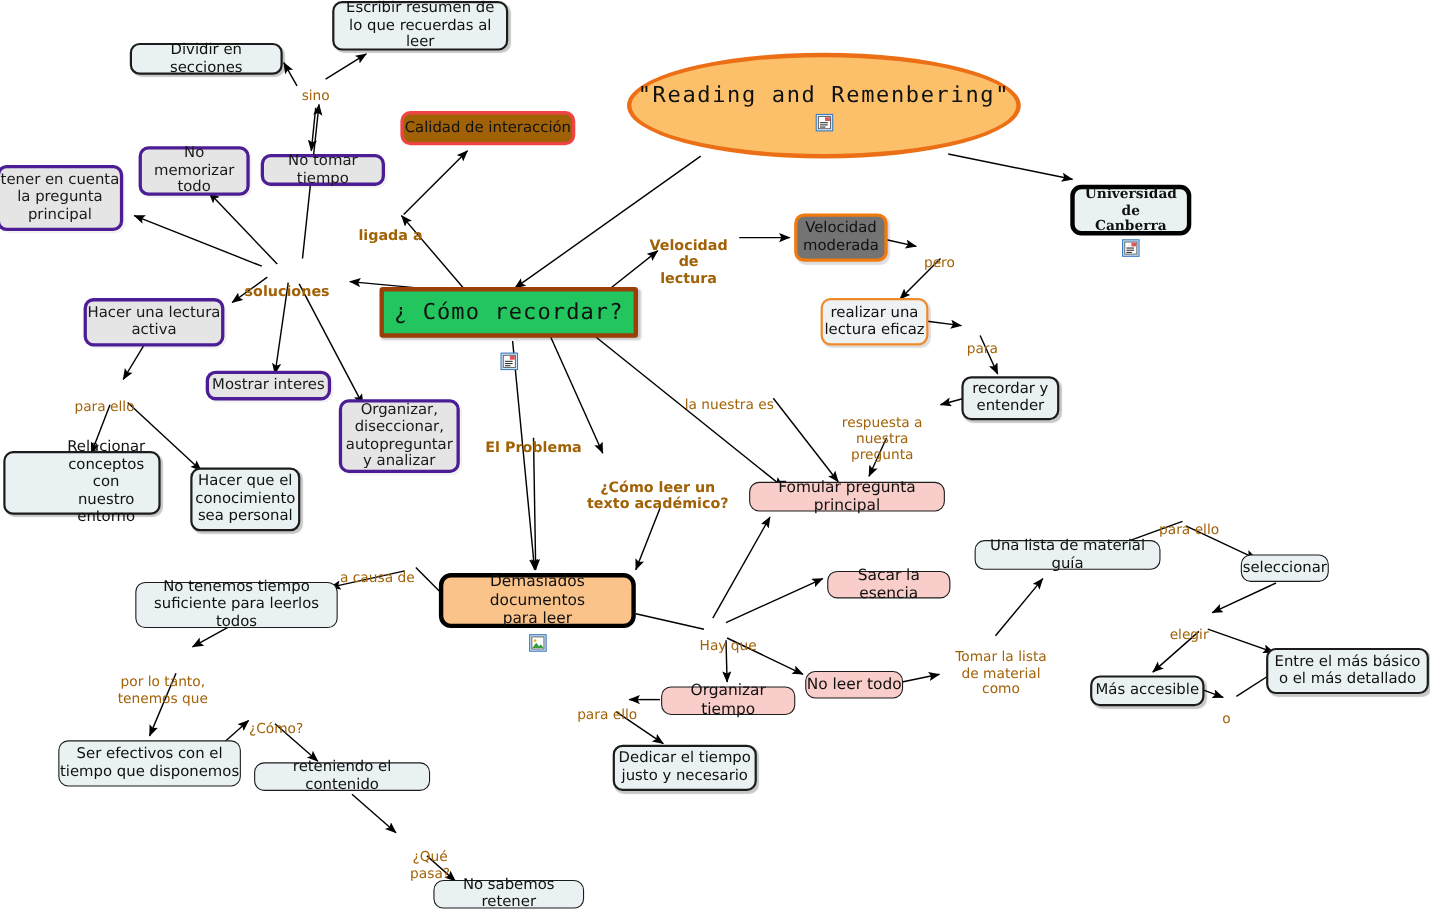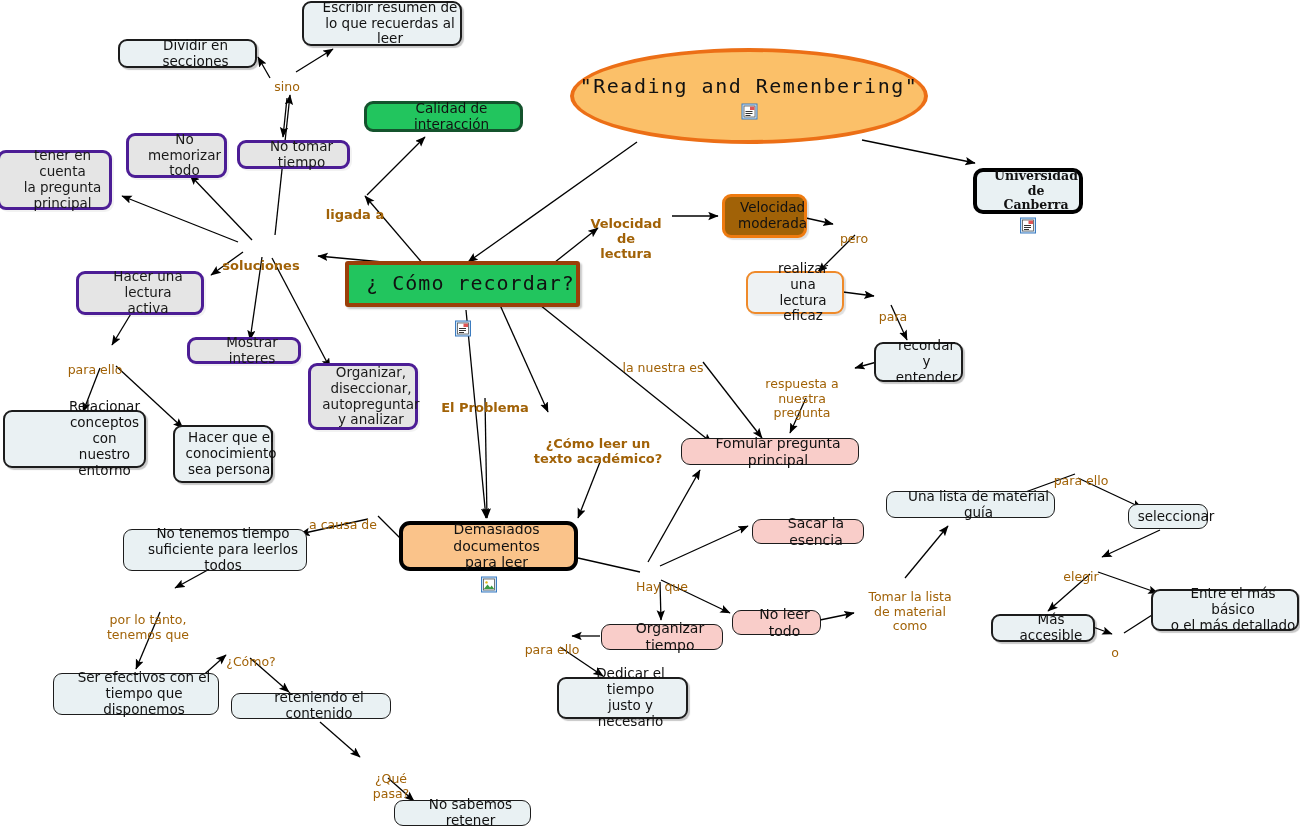"Escribir resumen de" .node .label { margin-left: 16px -> none }
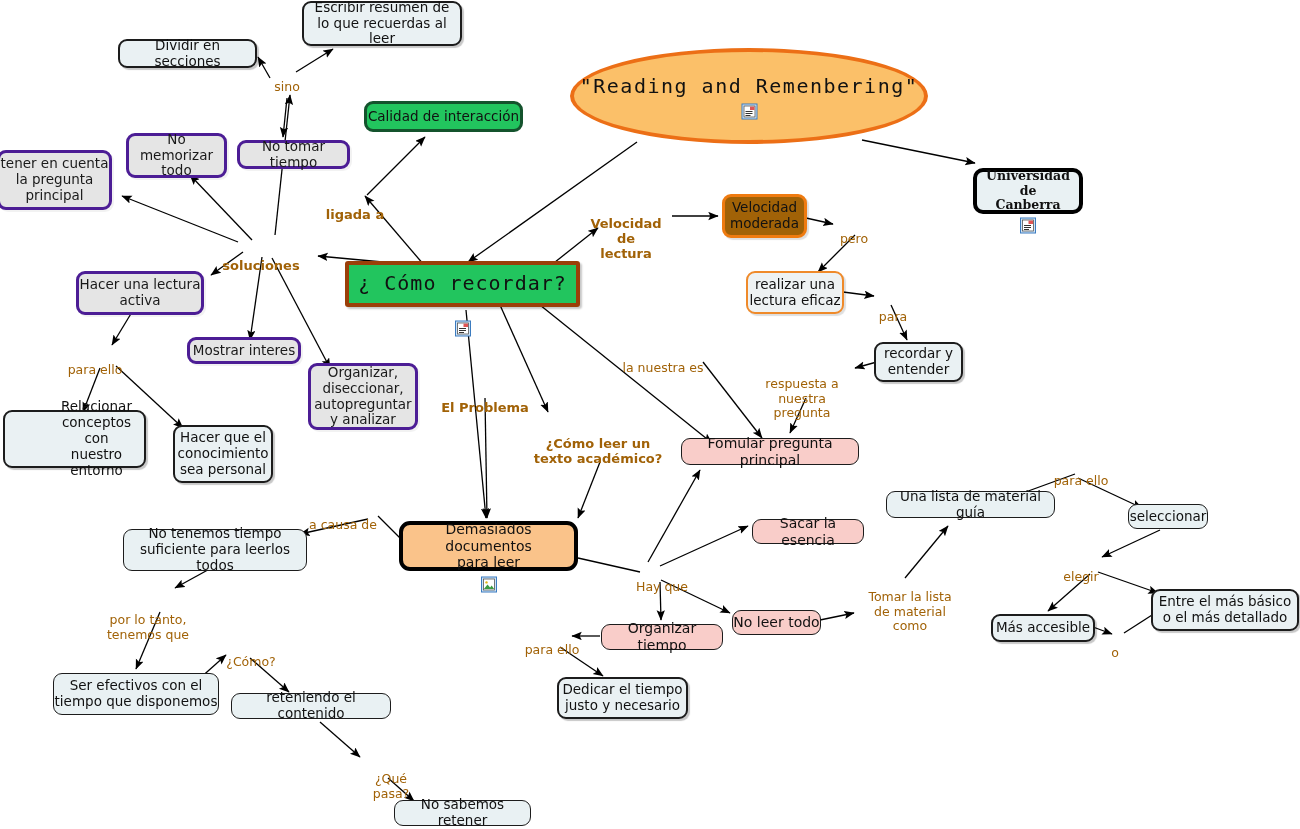"Calidad de interacción" .st-green { background: #22c55e -> #a16207; border: 3px solid #14532d -> 3px solid #ef4444 }
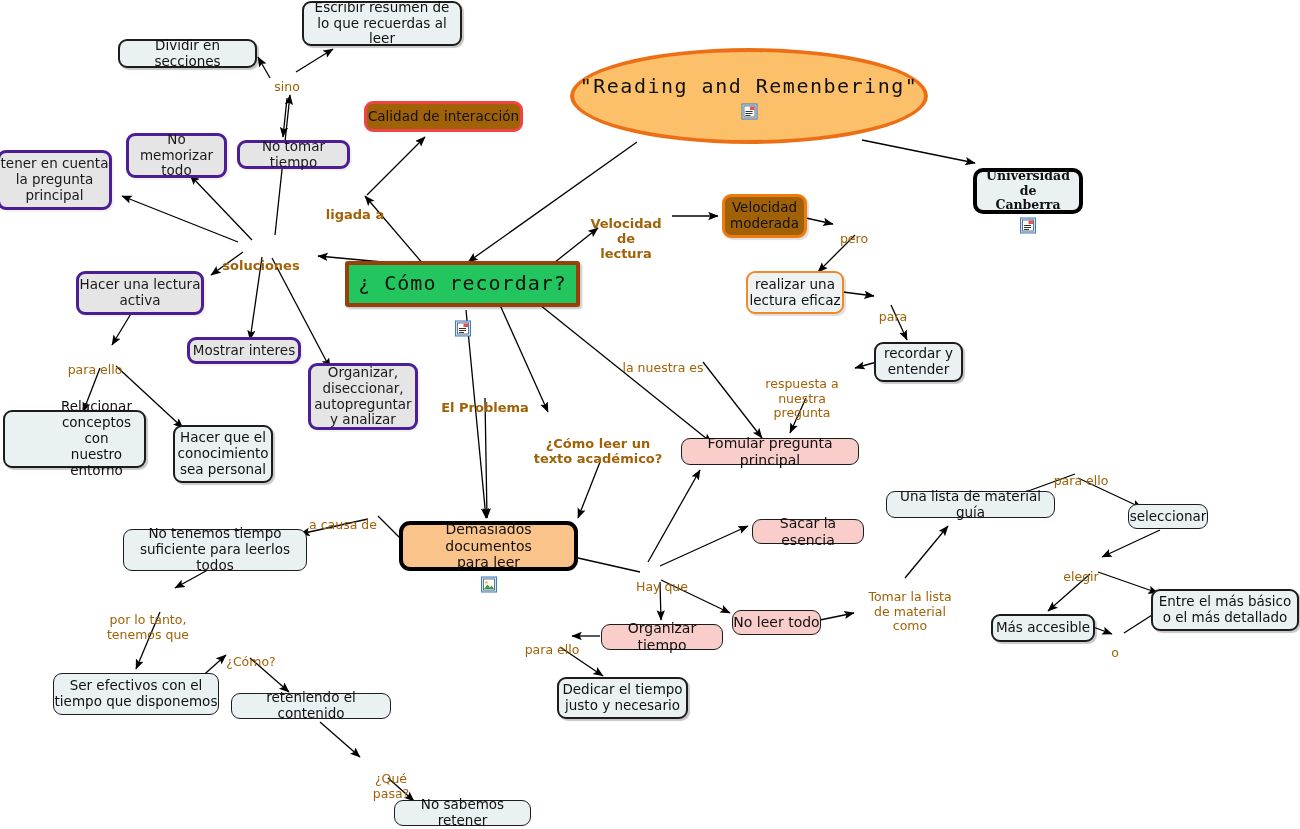"Velocidad" .st-orangeline { background: #a16207 -> #737373 }
